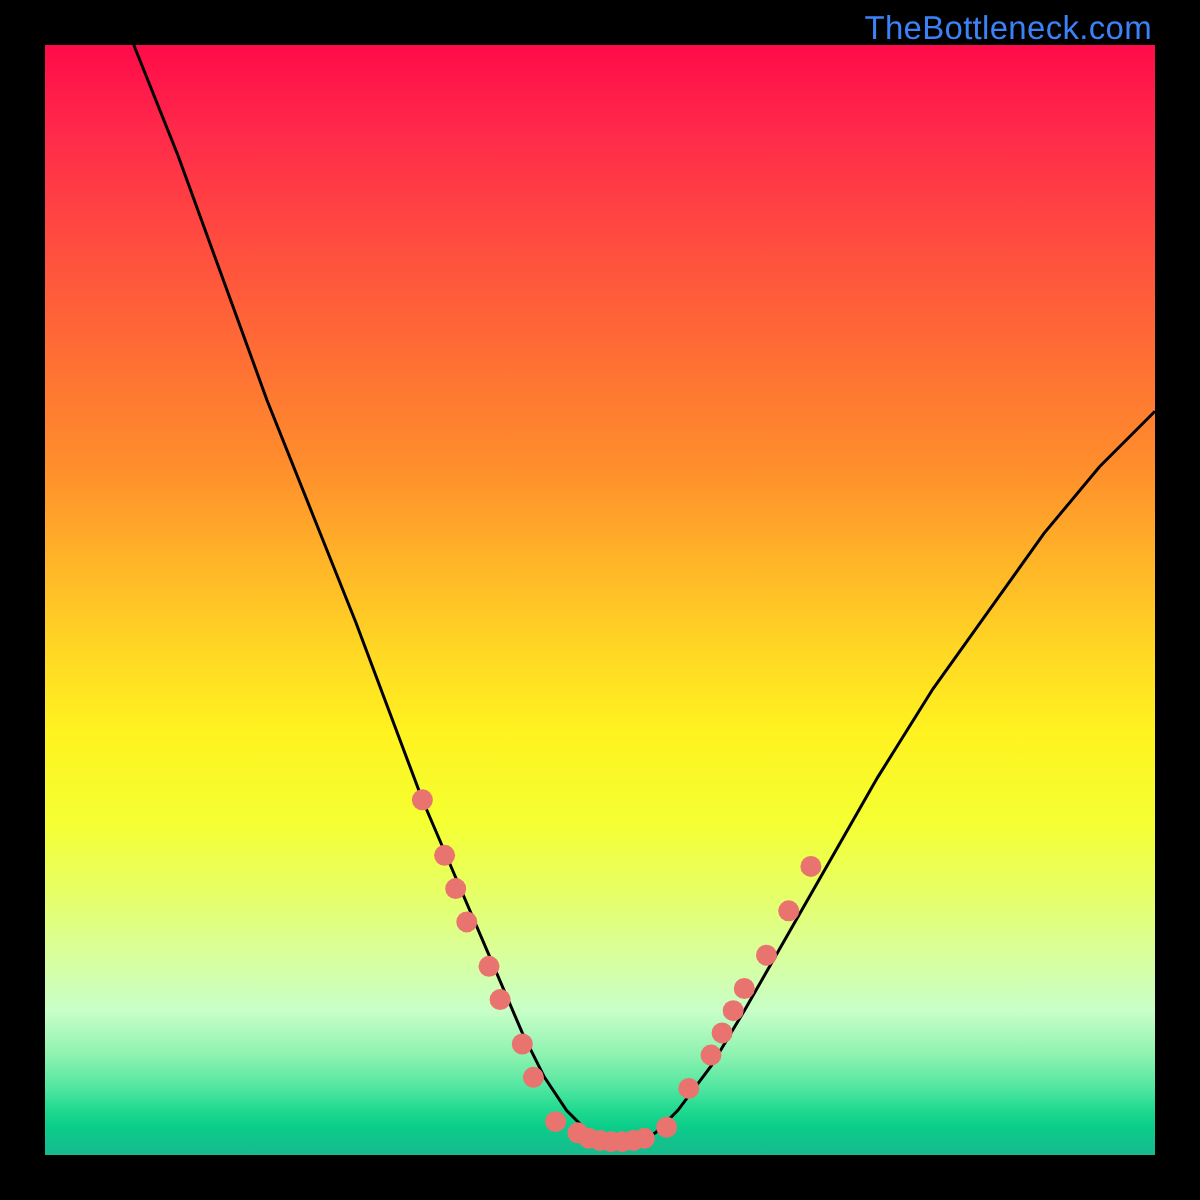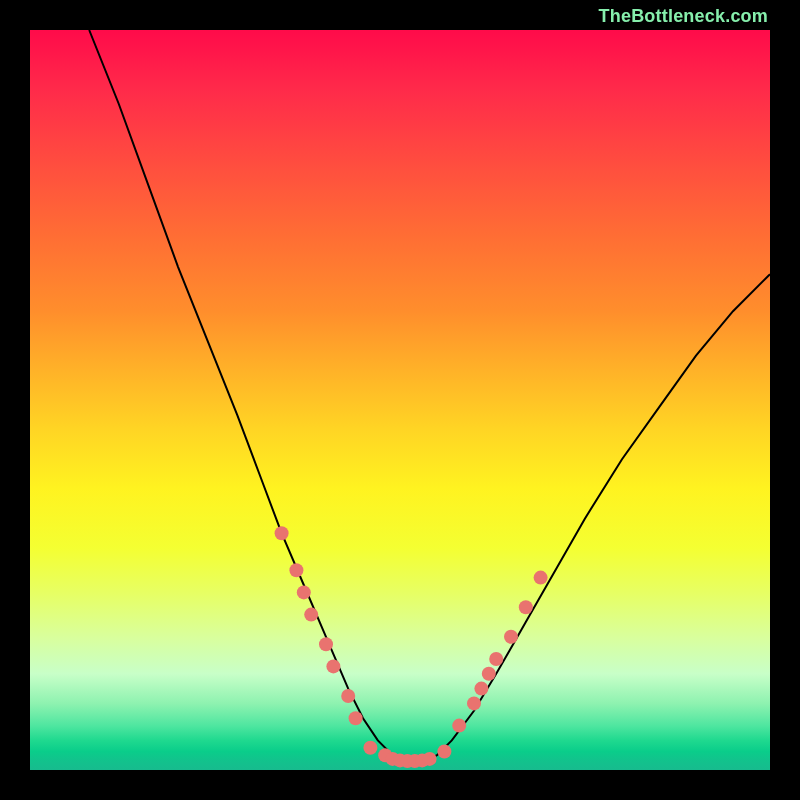"TheBottleneck.com" .watermark { color: #86efac -> #3b82f6; font-size: 18px -> 22px; font-weight: 700 -> 400 }
